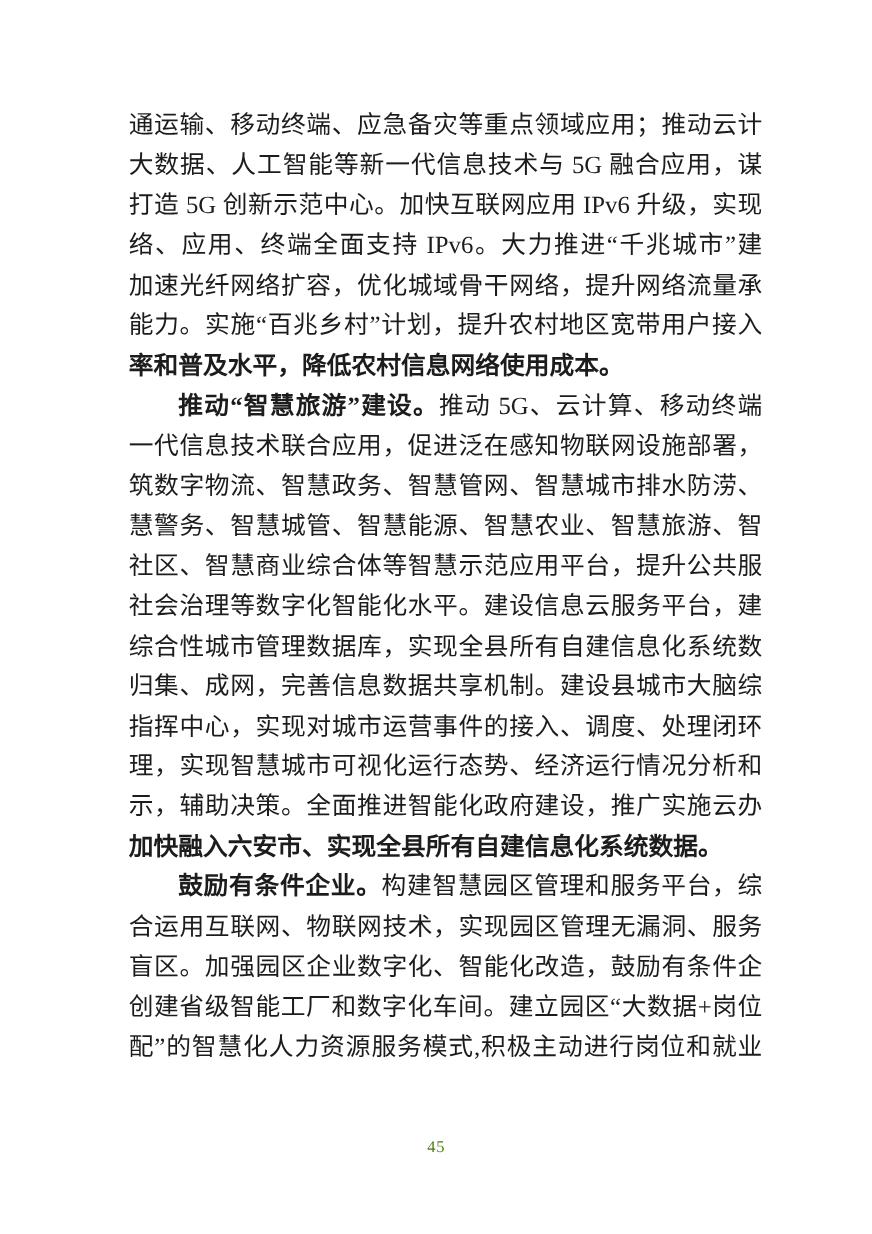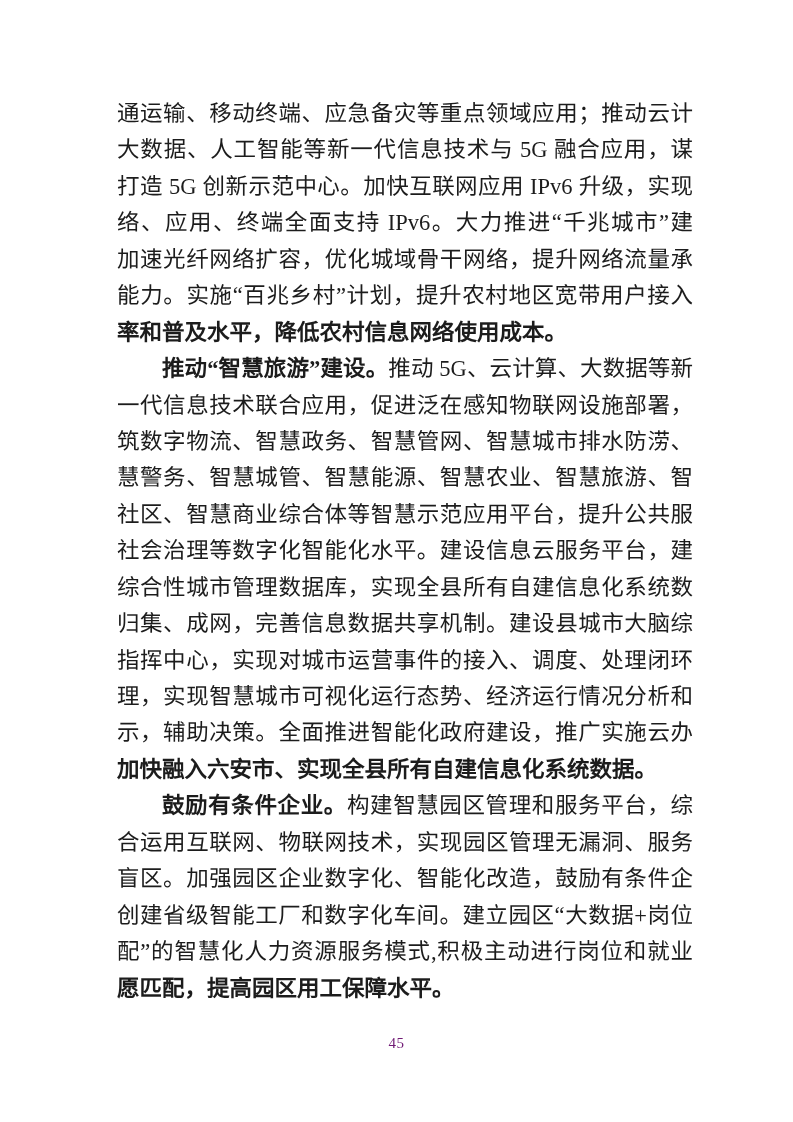"推动 5G、云计算、大数据等新" span { text: 大数据等新 -> 移动终端 }
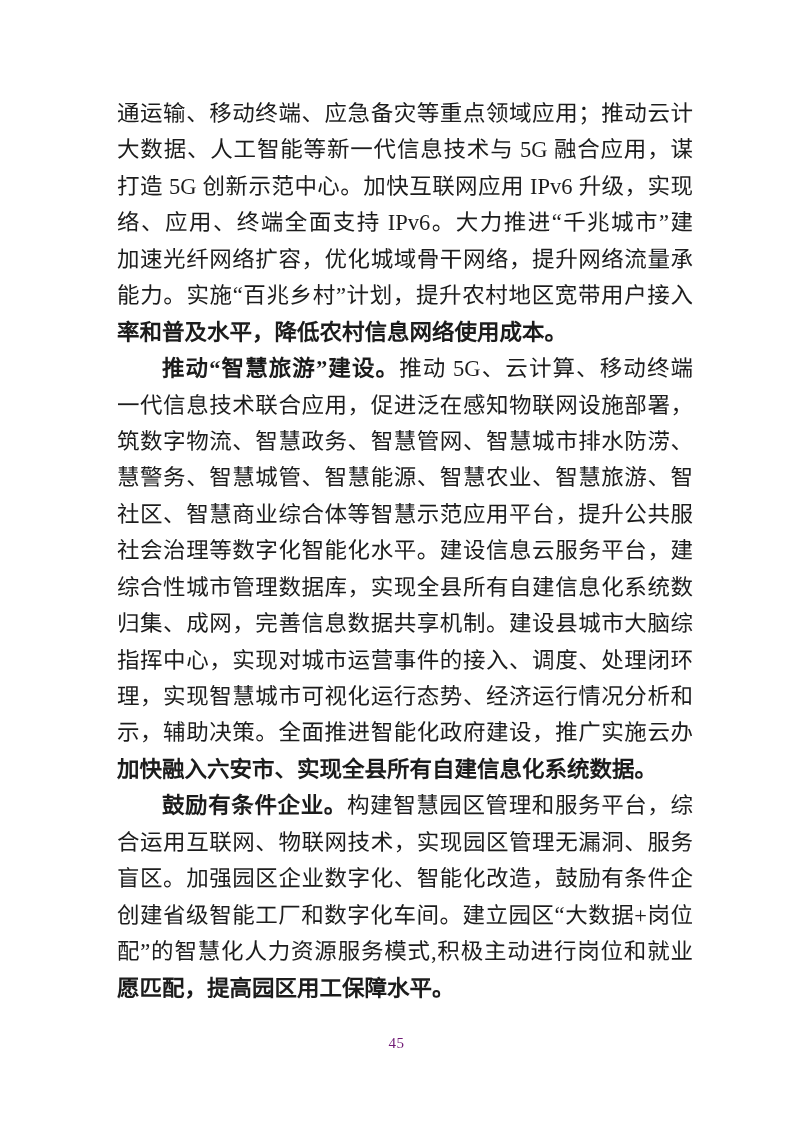"愿匹配，提高园区用工保障水平。" div.line { html: <div><span>愿匹配，提高园区用工保障水平。</span></div> -> none }
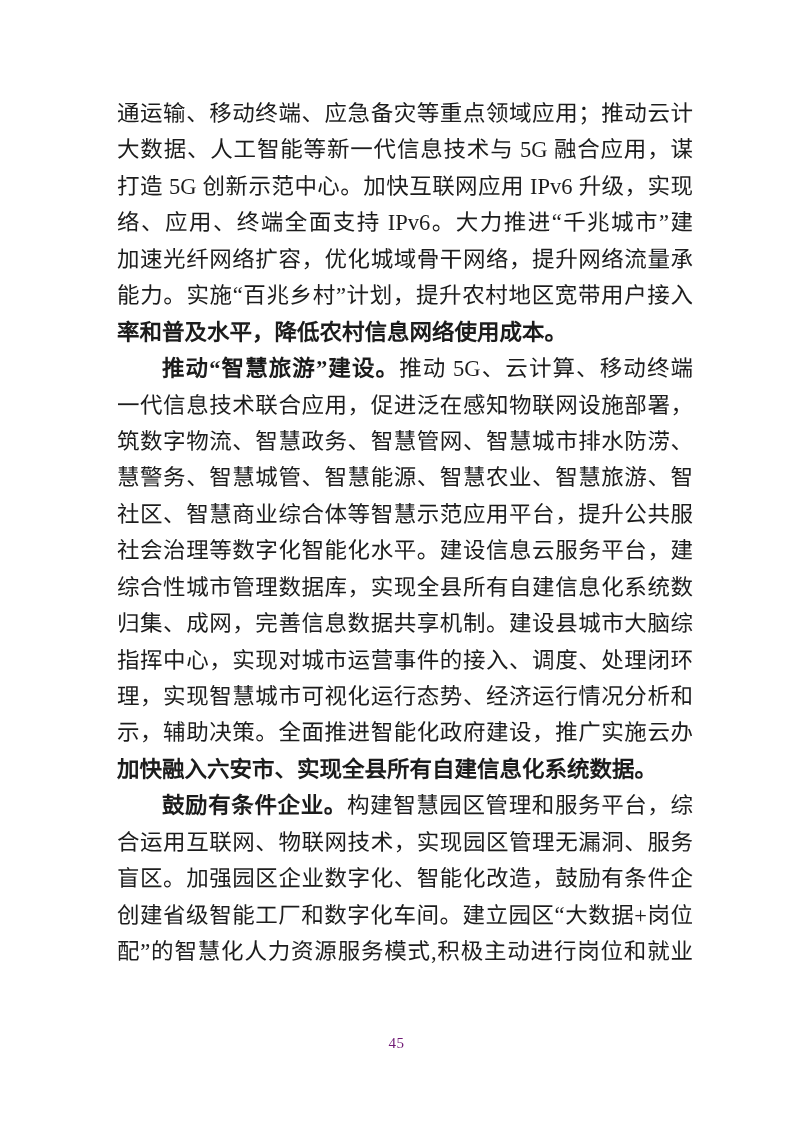"45" .page-number { color: #701a75 -> #4d7c0f }
